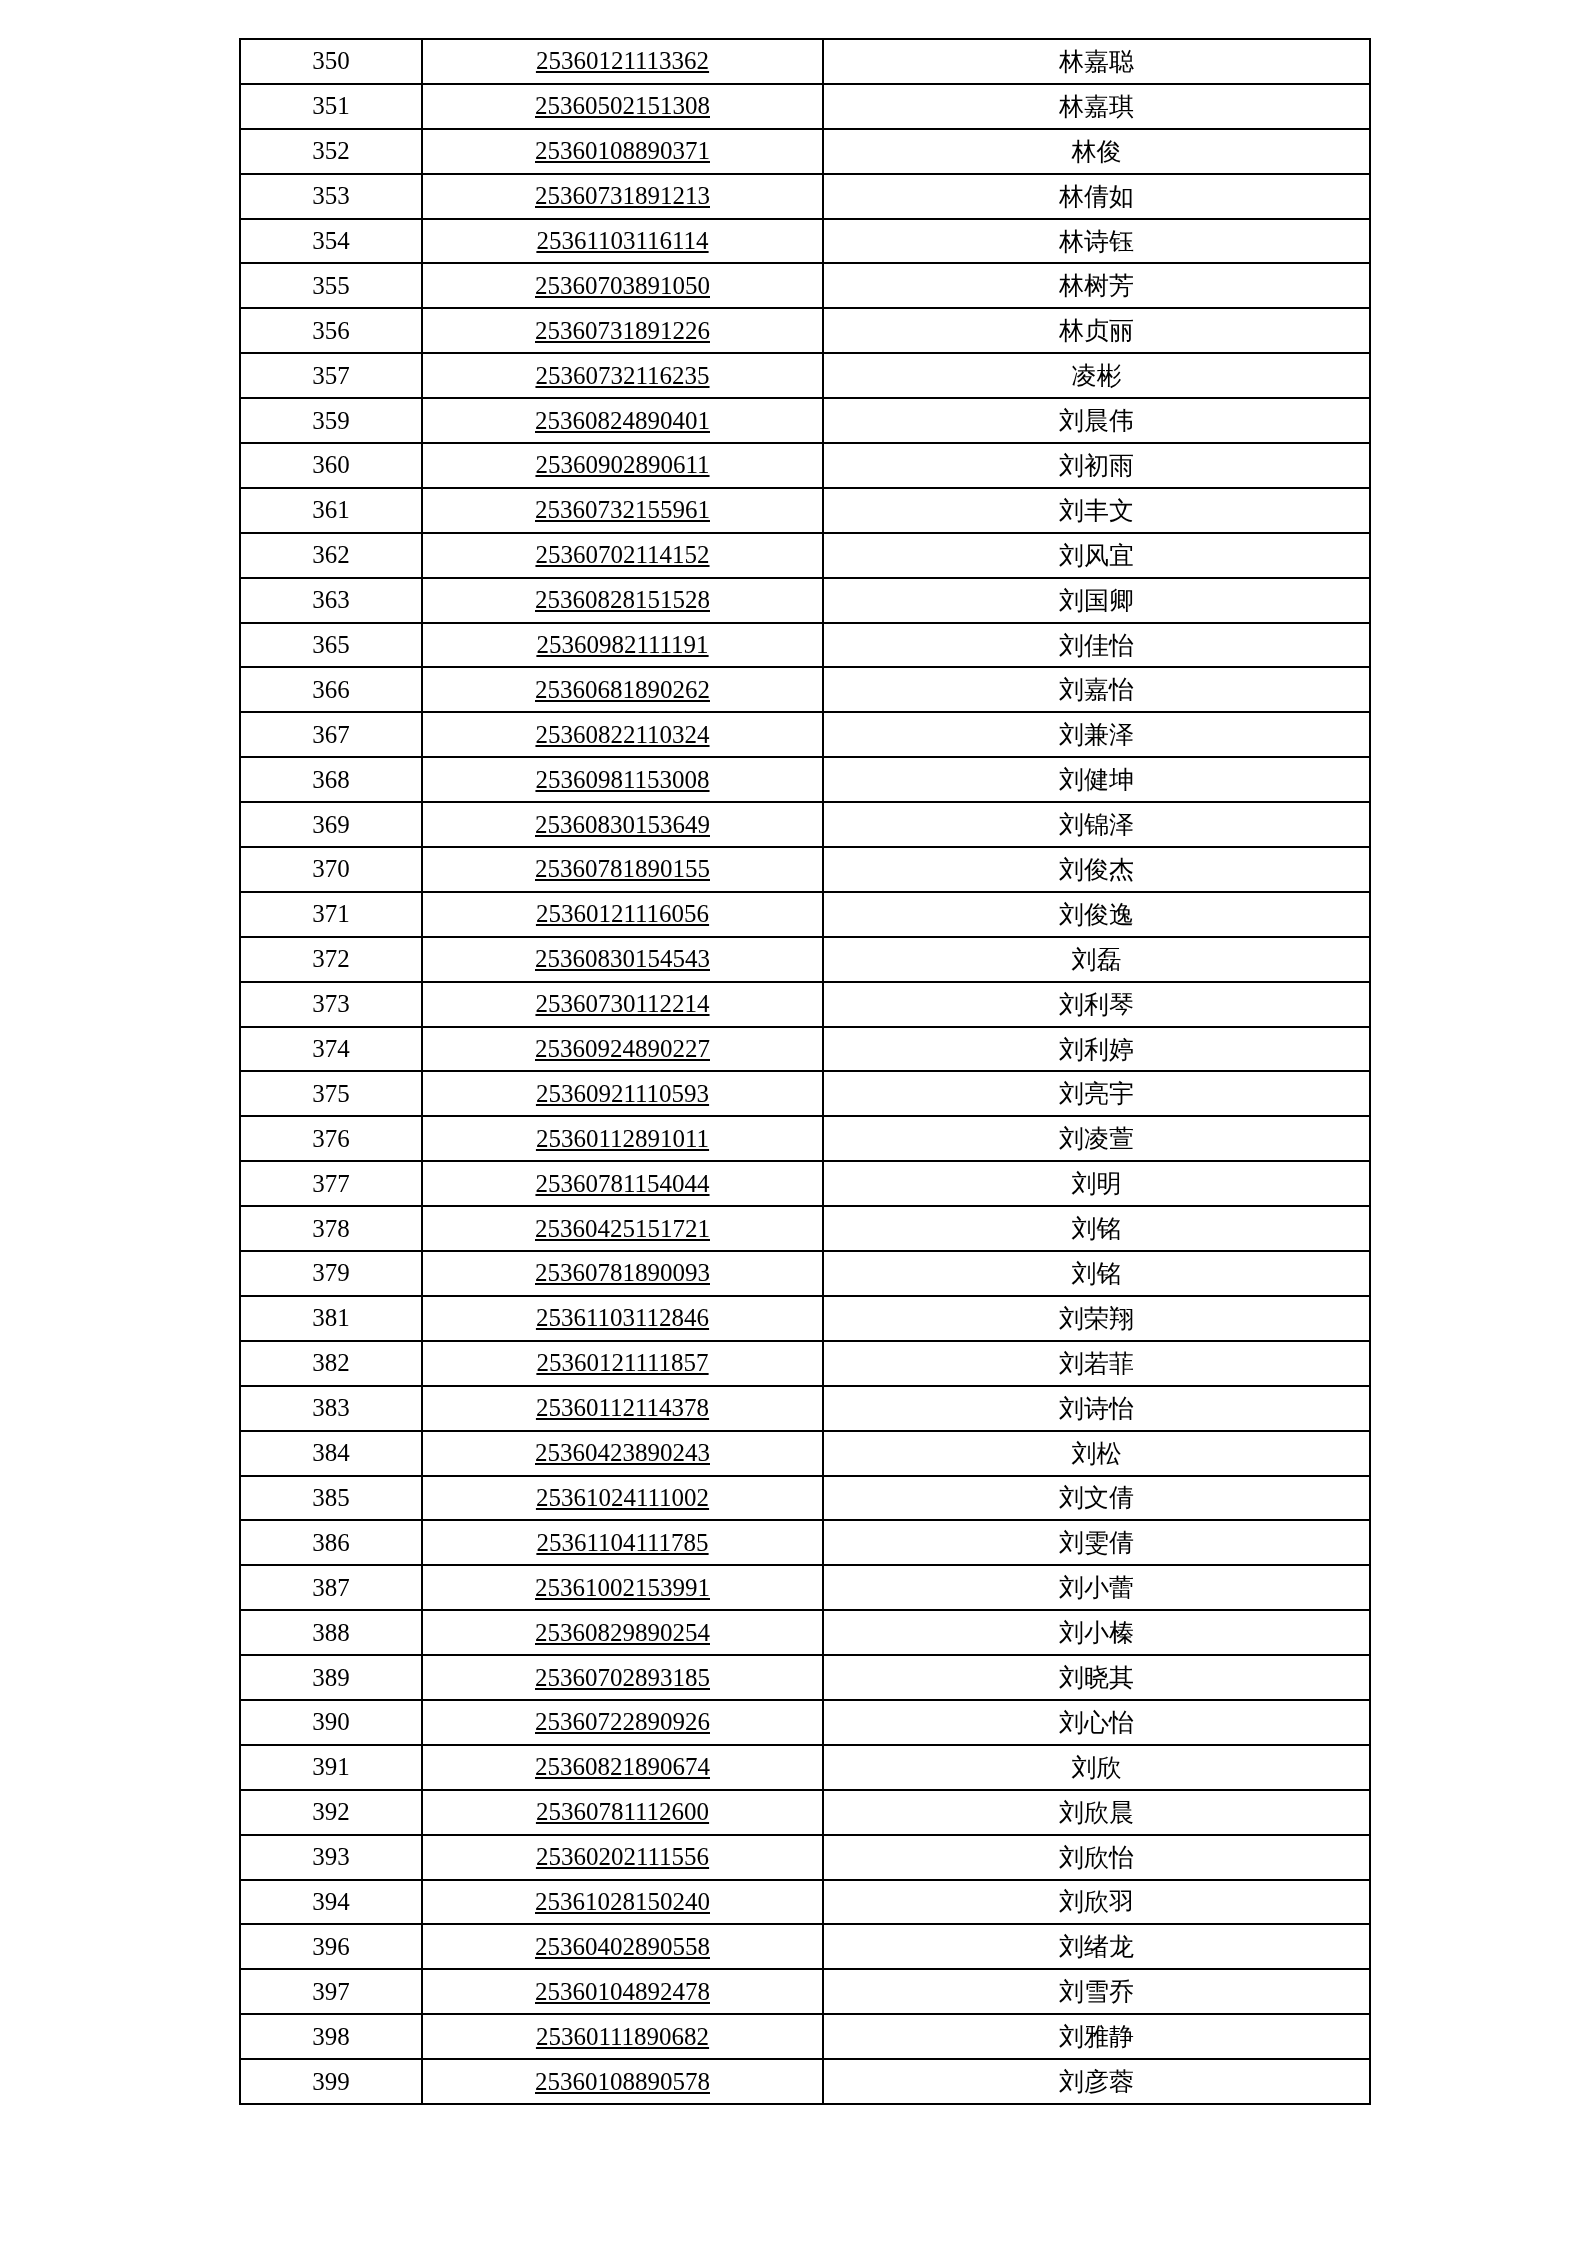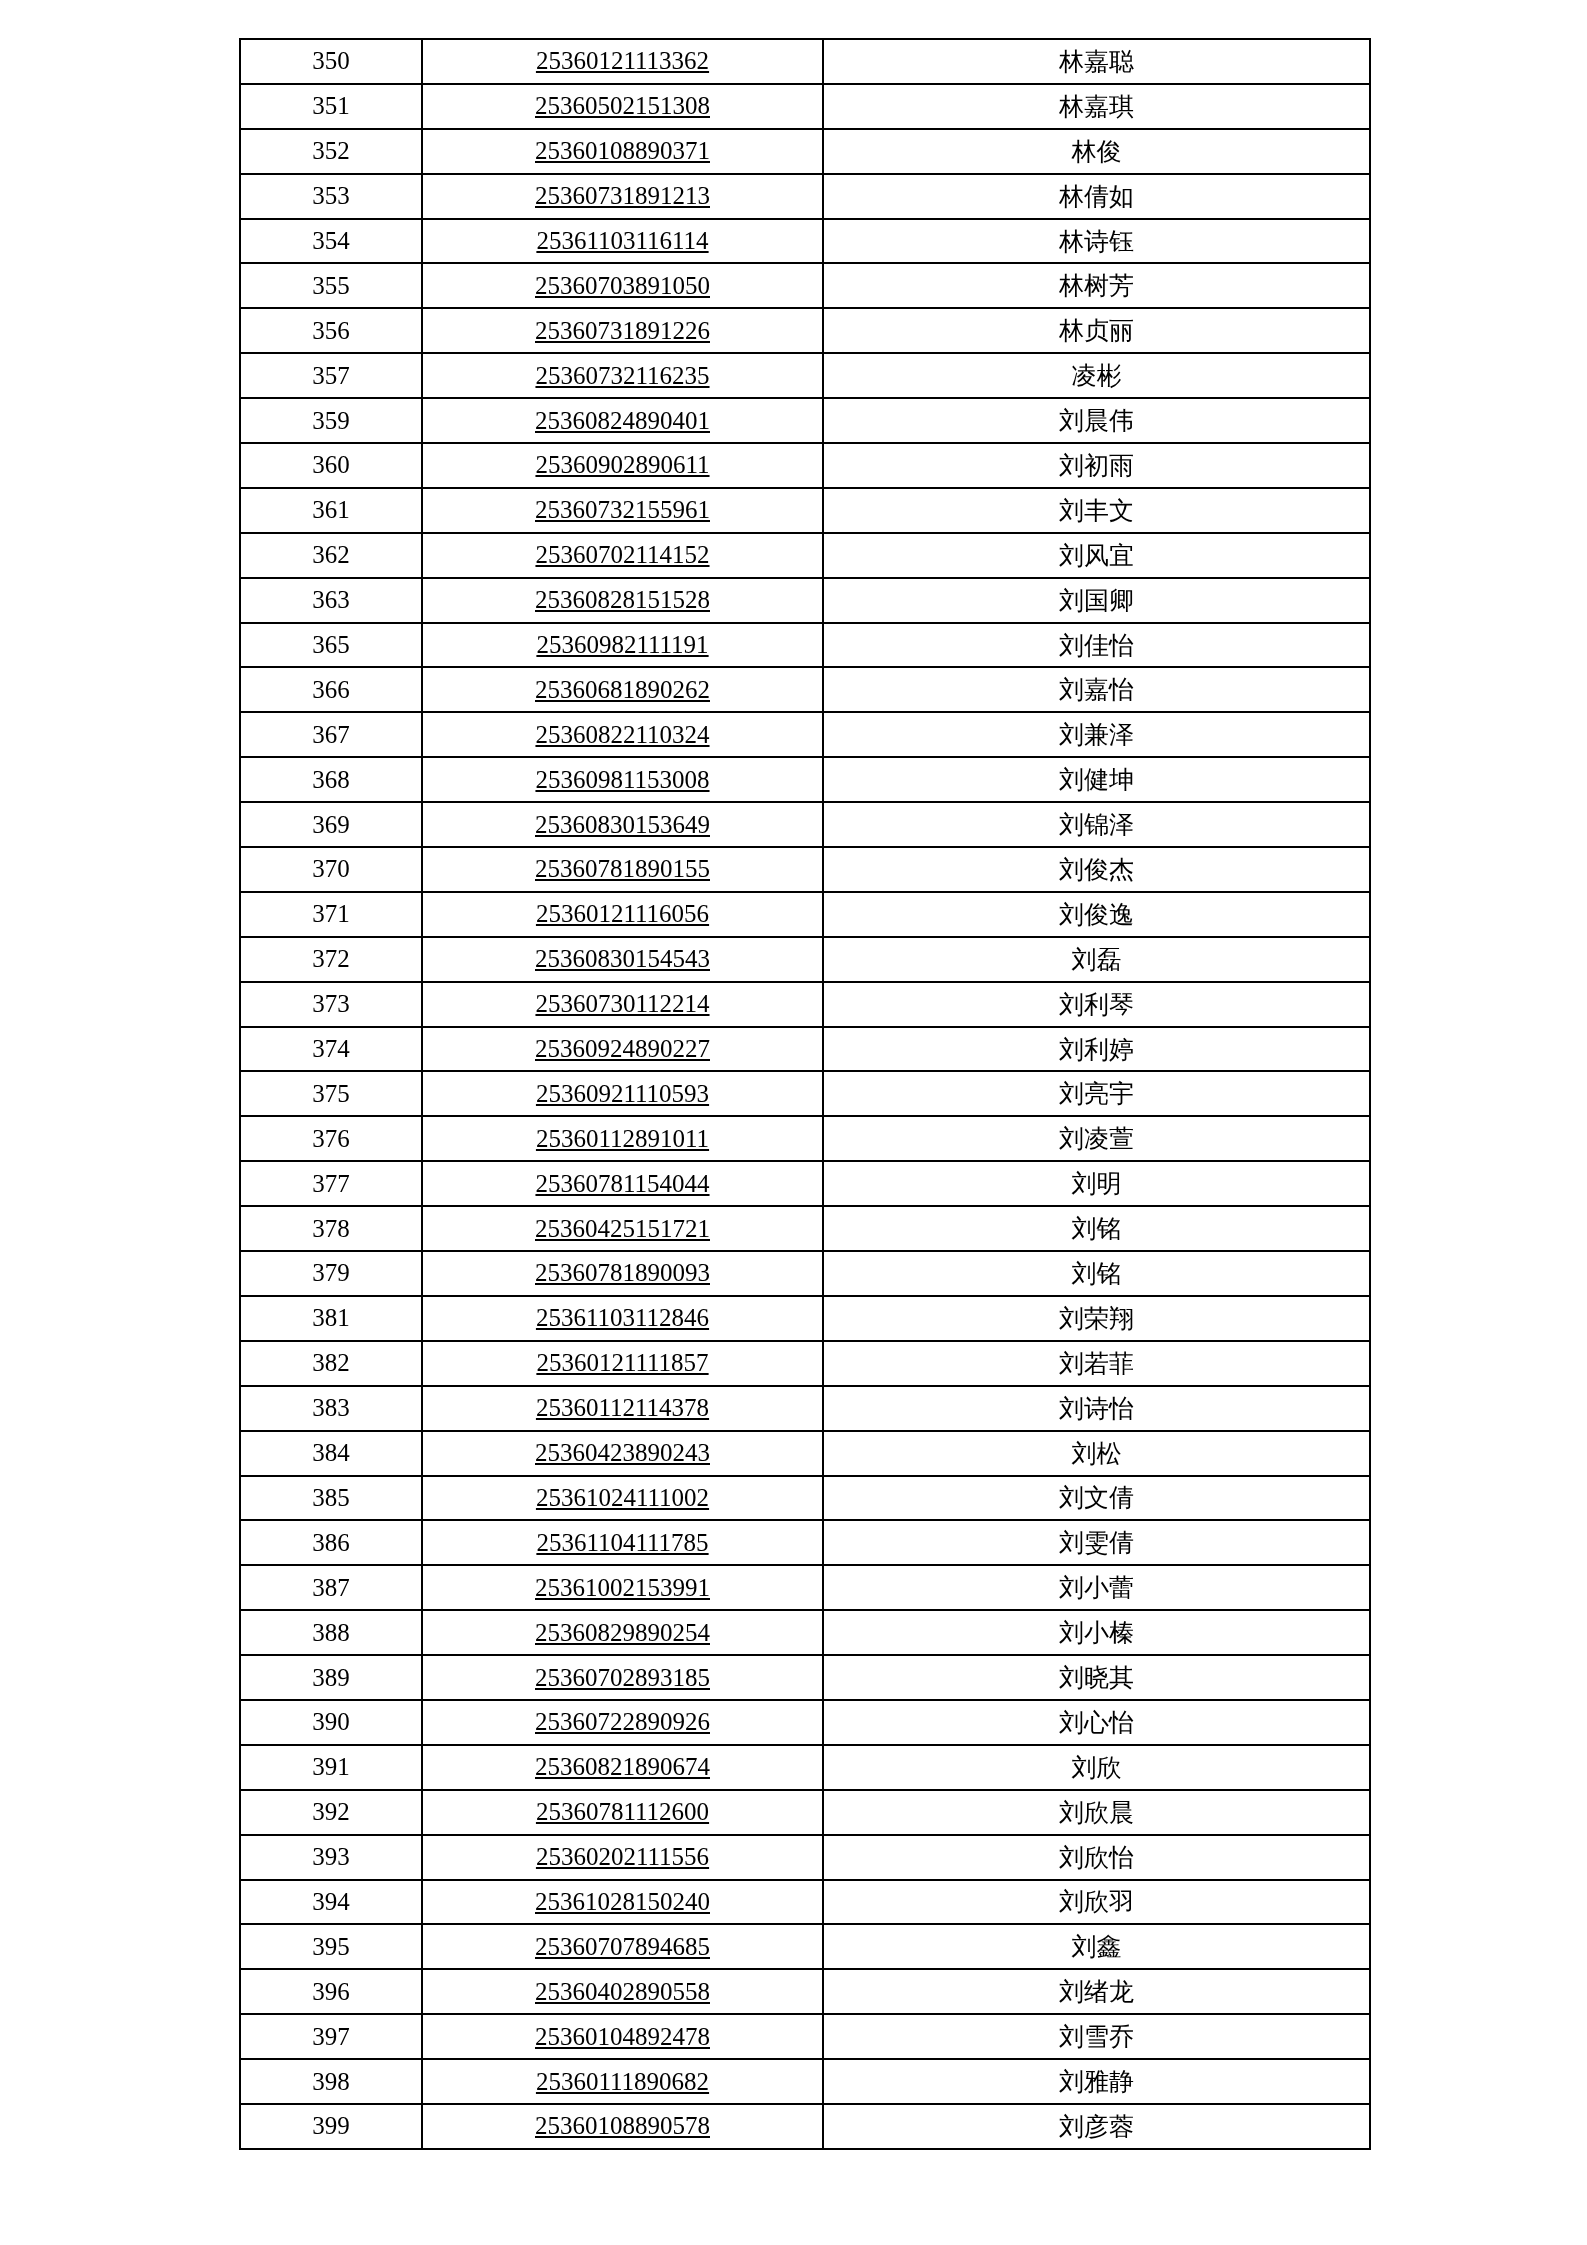"395" tr { html: <tr> <td>395</td> <td>25360707894685</td> <td>刘鑫</td> </tr> -> none }
